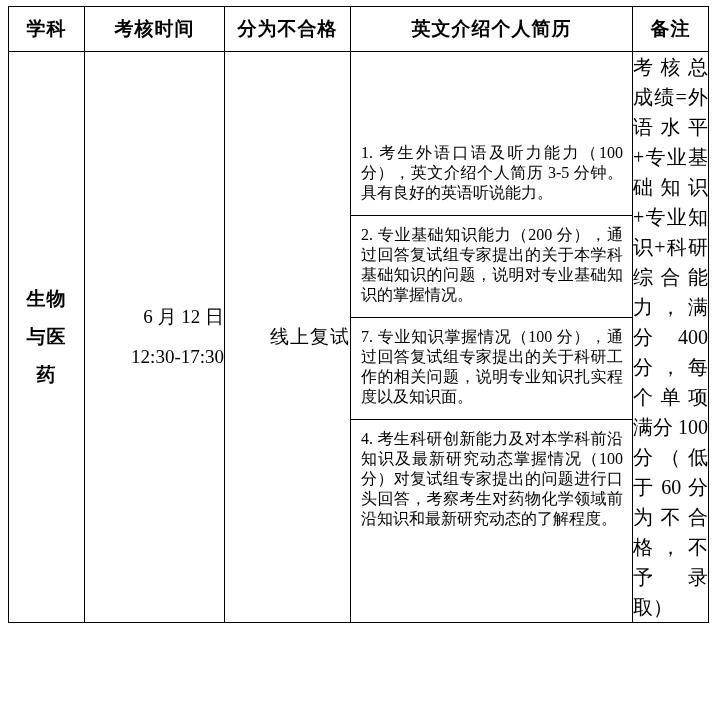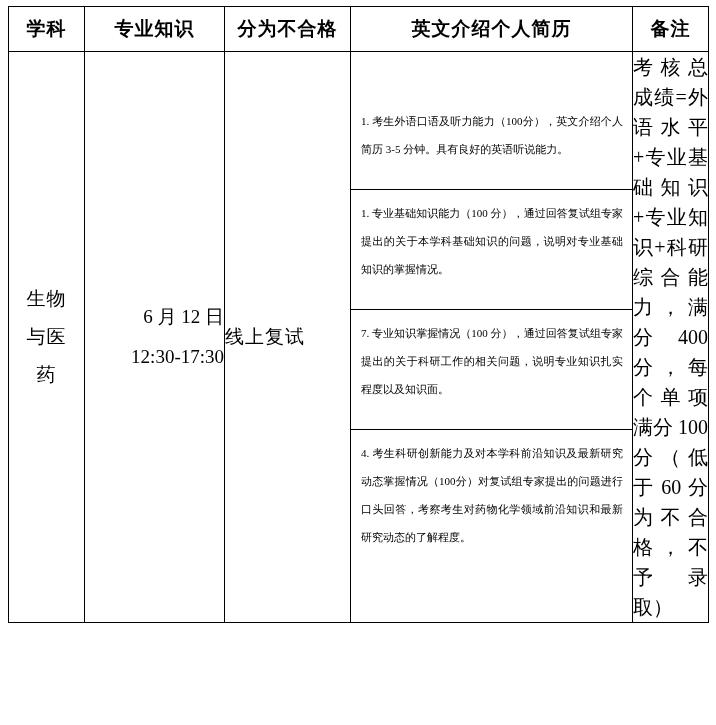"专业知识" th.hdr { text: 专业知识 -> 考核时间 }
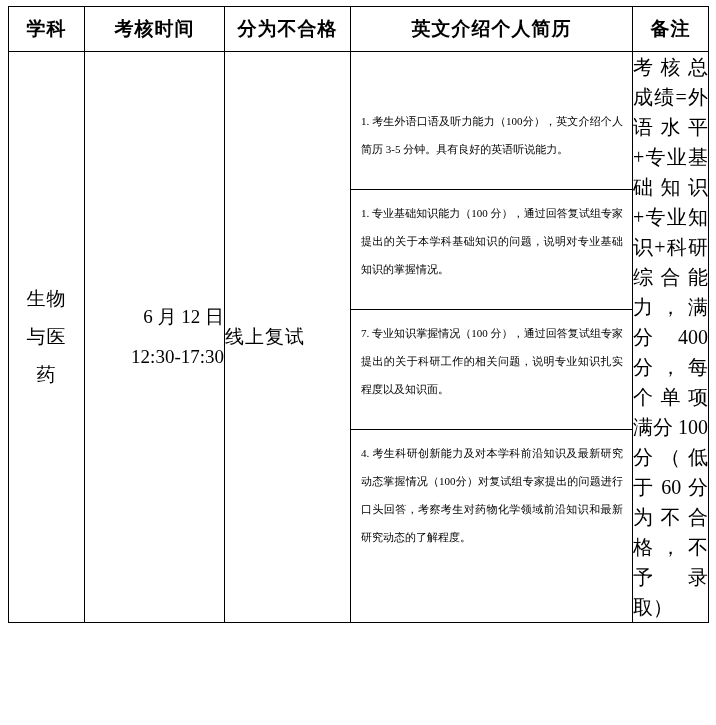"1. 考生外语口语及听力能力（100分），英文介绍个人简历 3-5" .content-item { font-size: 11px -> 16px; line-height: 28px -> 20px; padding: 9px 9px 26px 10px -> 9px 9px 12px 10px }
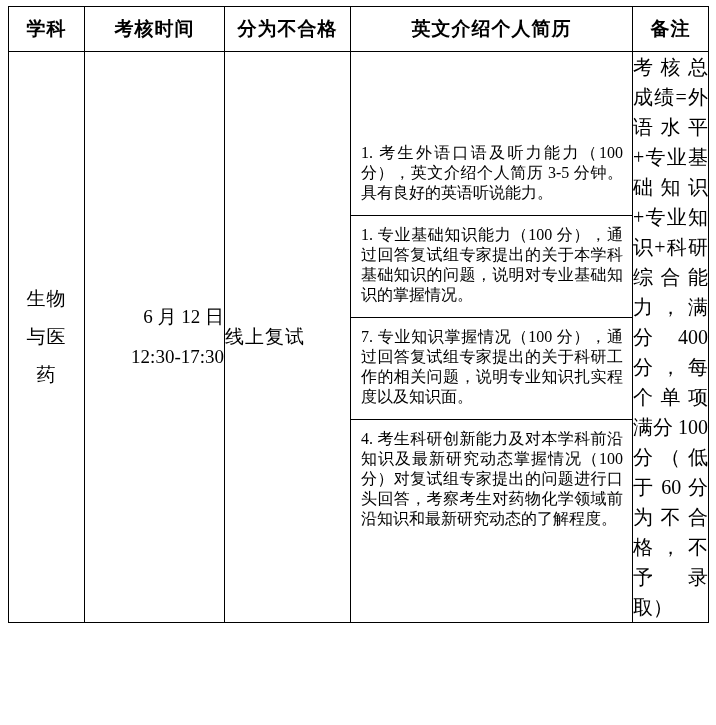"1. 专业基础知识能力（100" div.content-item { text: 1. 专业基础知识能力（100 -> 2. 专业基础知识能力（200 }
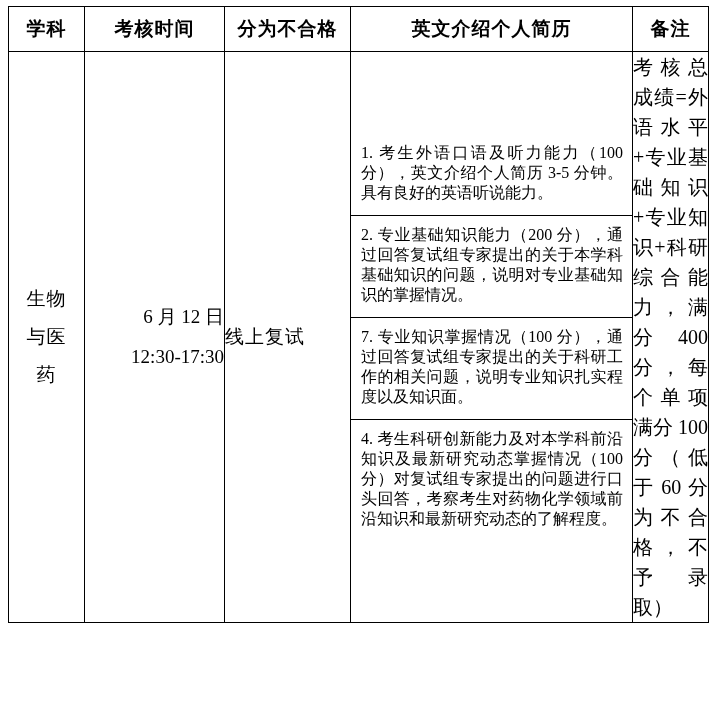"生物" .cell-subject span { font-weight: none -> bold }
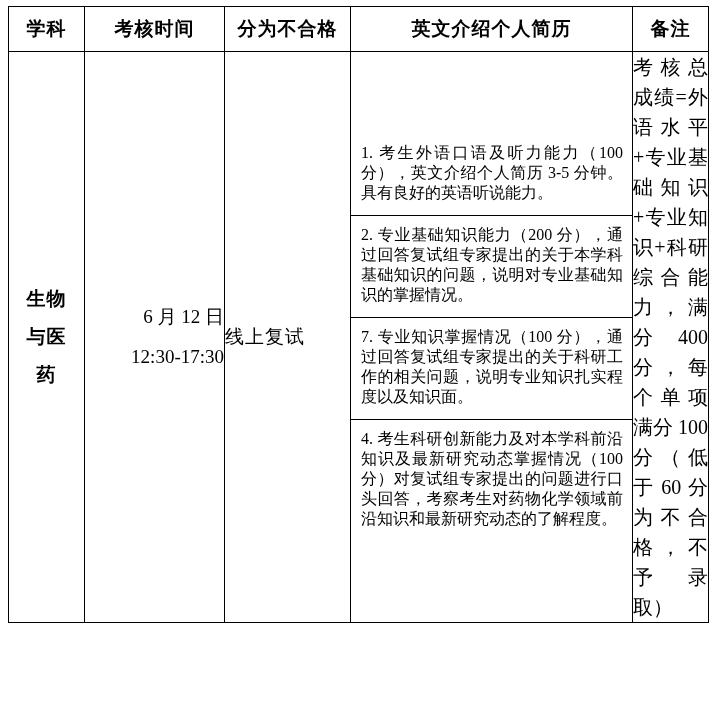"线上复试" .cell-place { text-align: left -> right }
